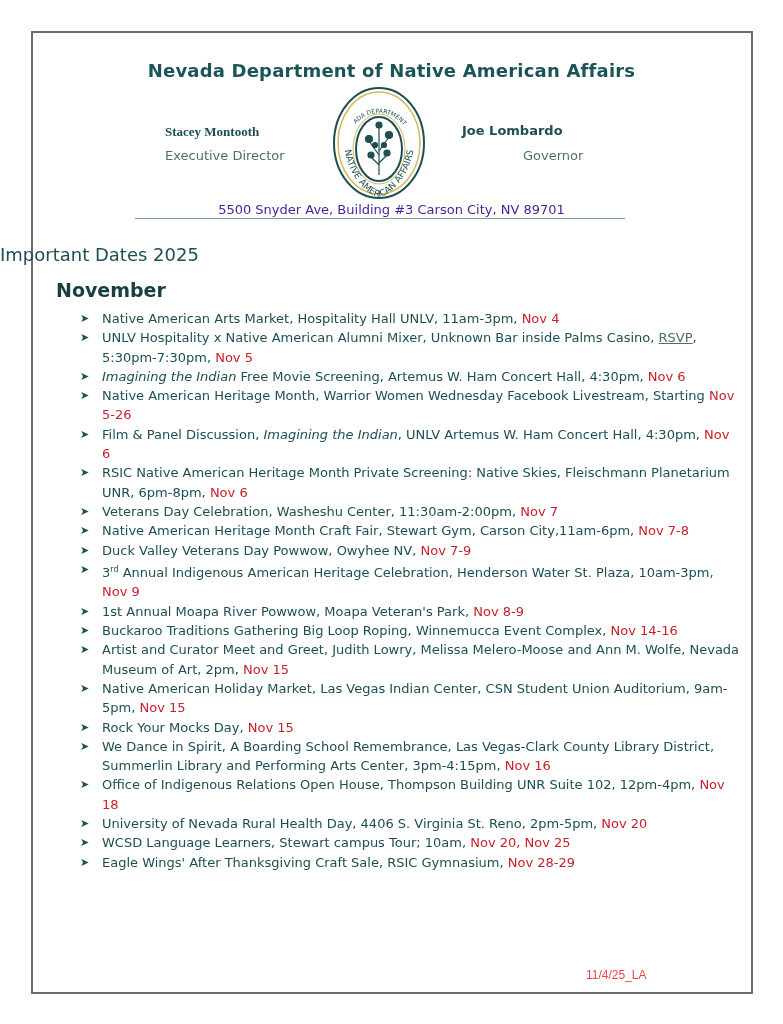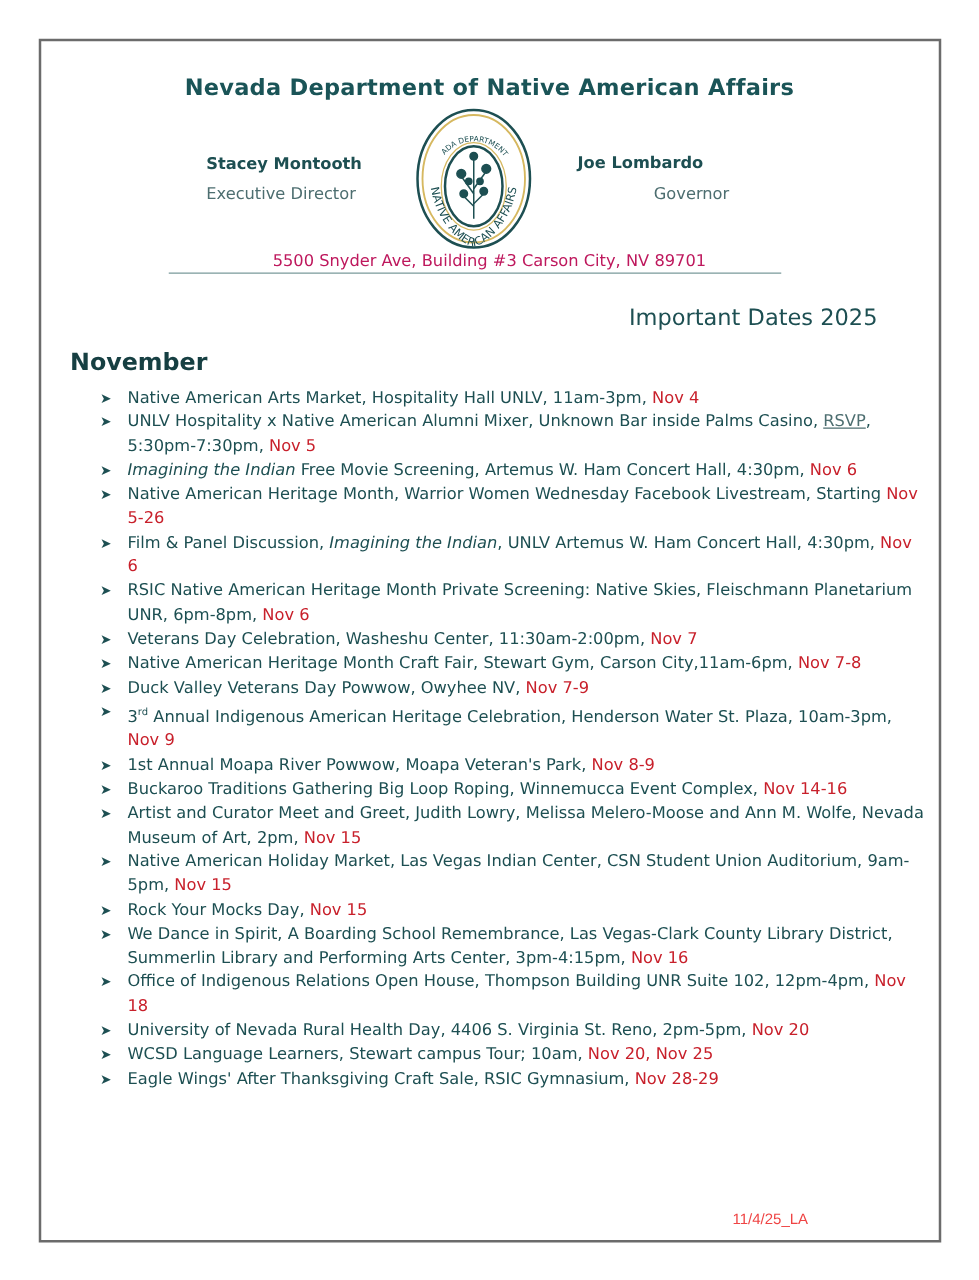"Stacey Montooth" .left-name { font-family: none -> Liberation Serif, serif }
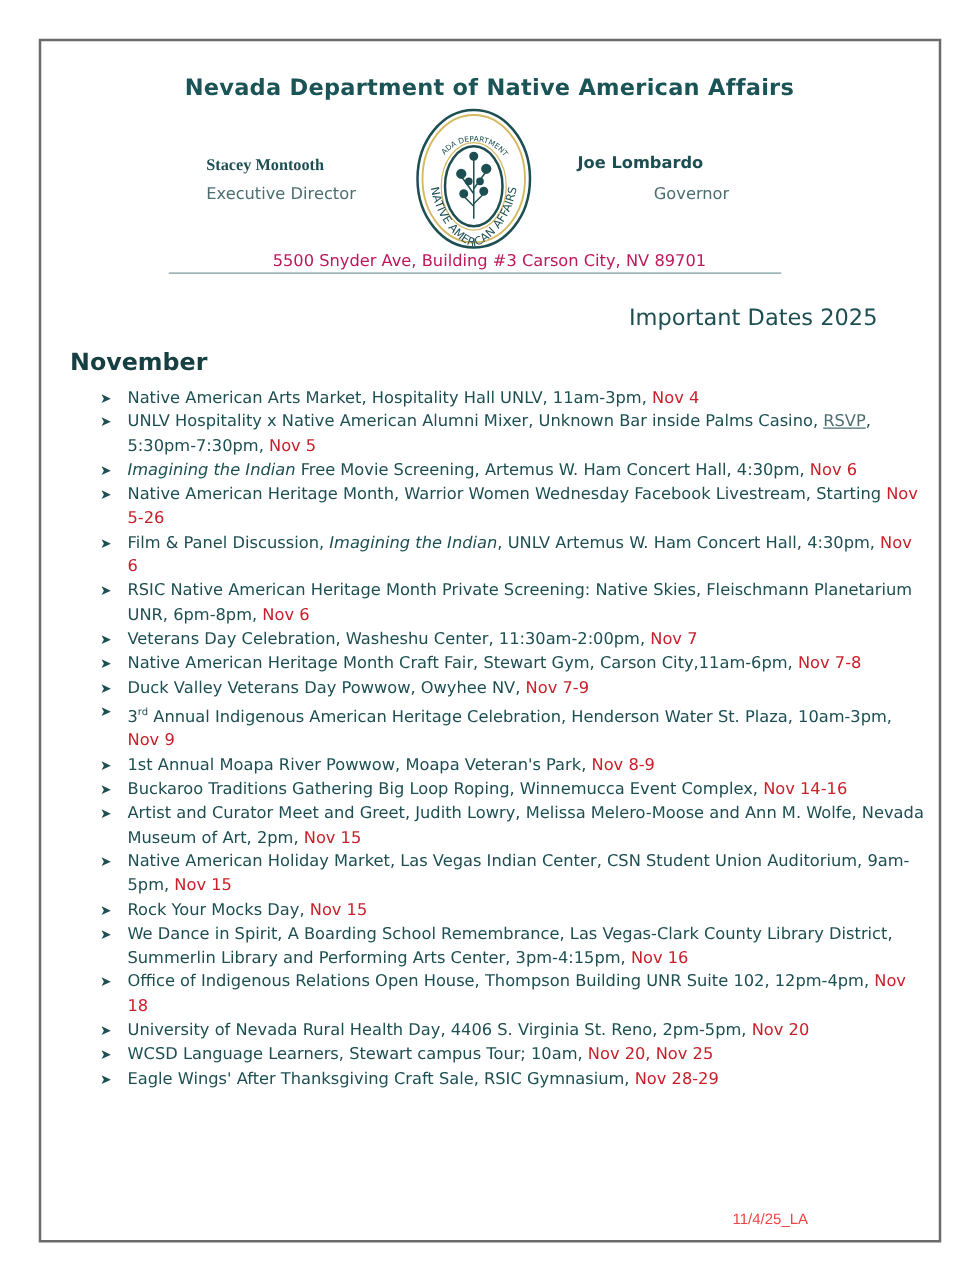"5500 Snyder Ave, Building #3" .address { color: #be185d -> #4c1d95 }
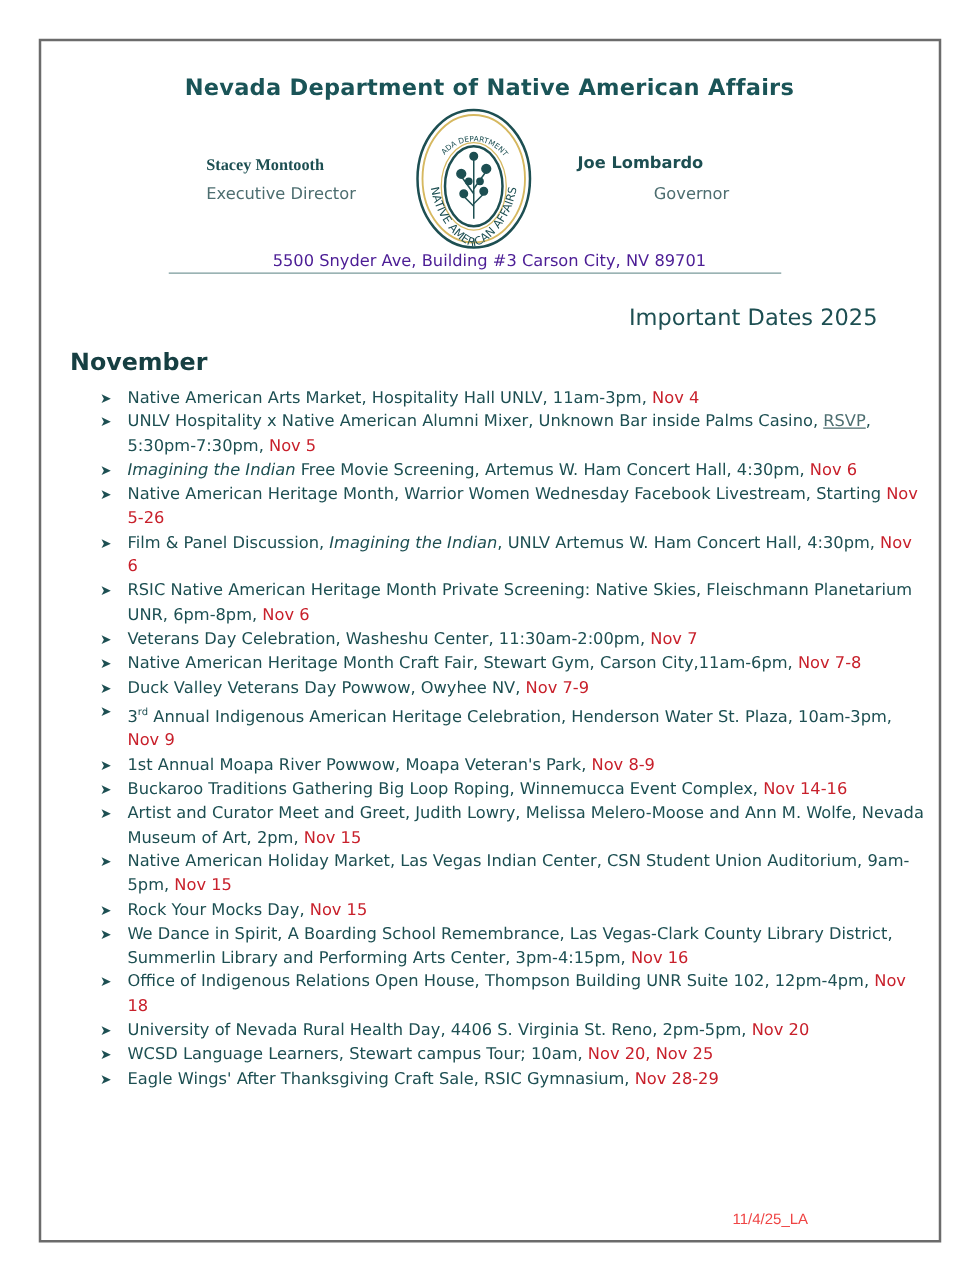"Important Dates 2025" .section-title { text-align: right -> left }
